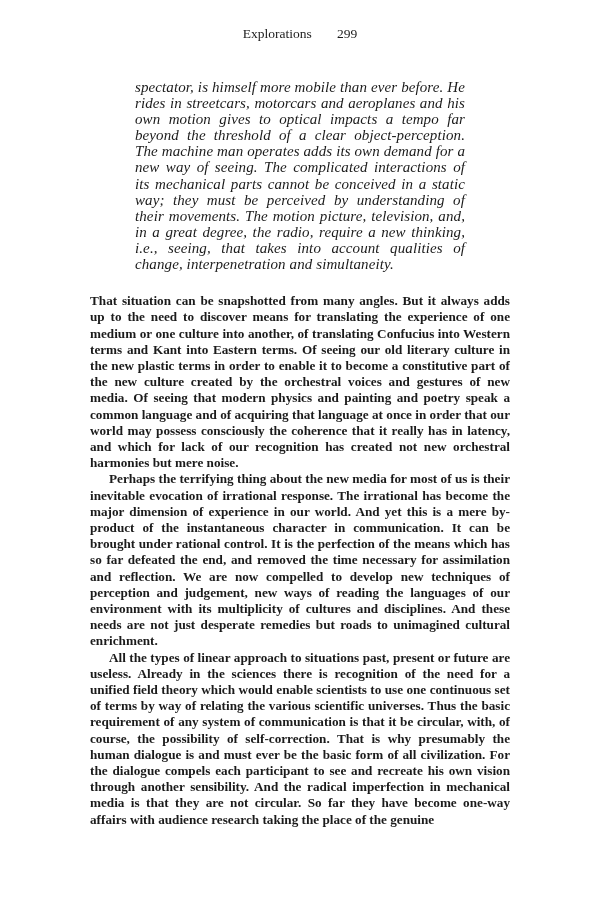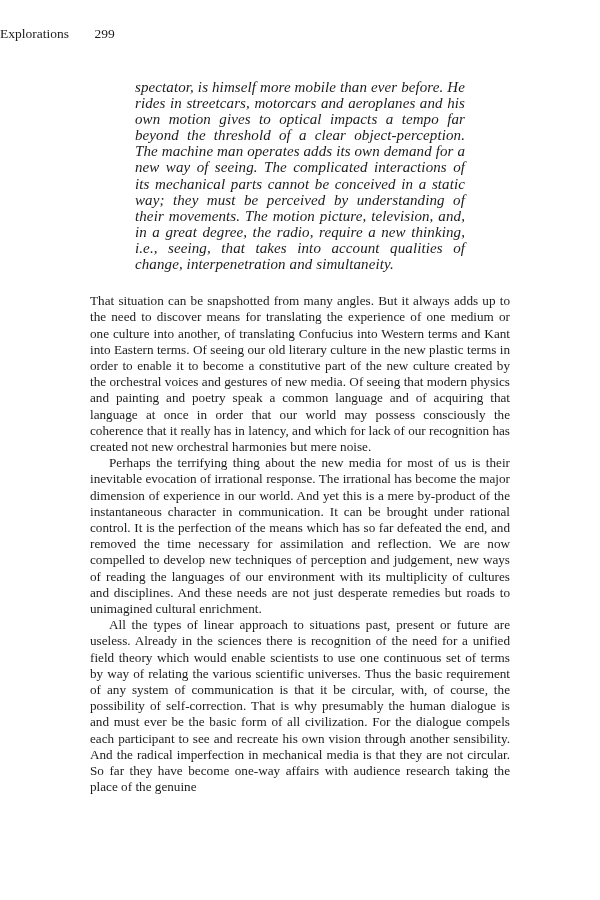"Explorations 299" .running-head { text-align: left -> center }
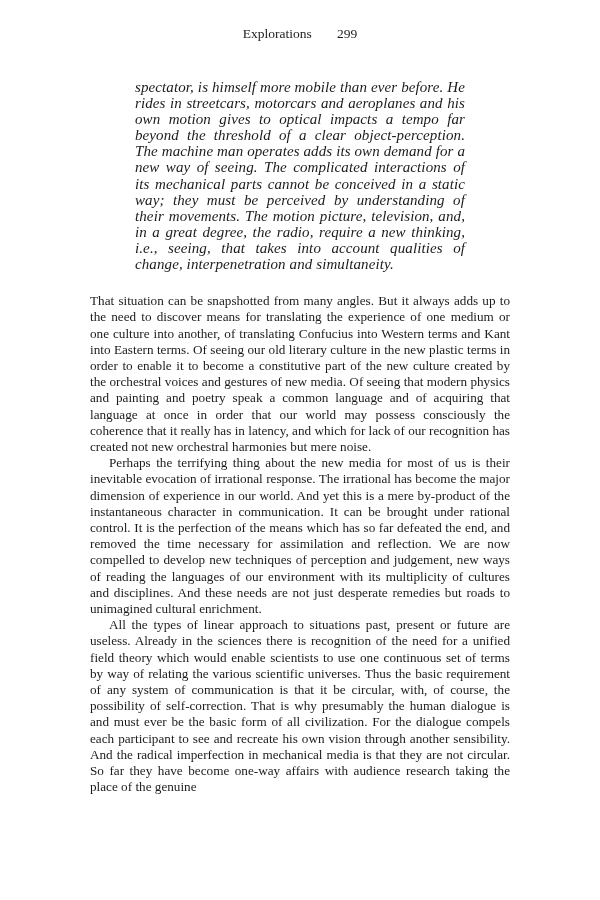"That situation can be snapshotted" .body-text { font-weight: none -> bold }
